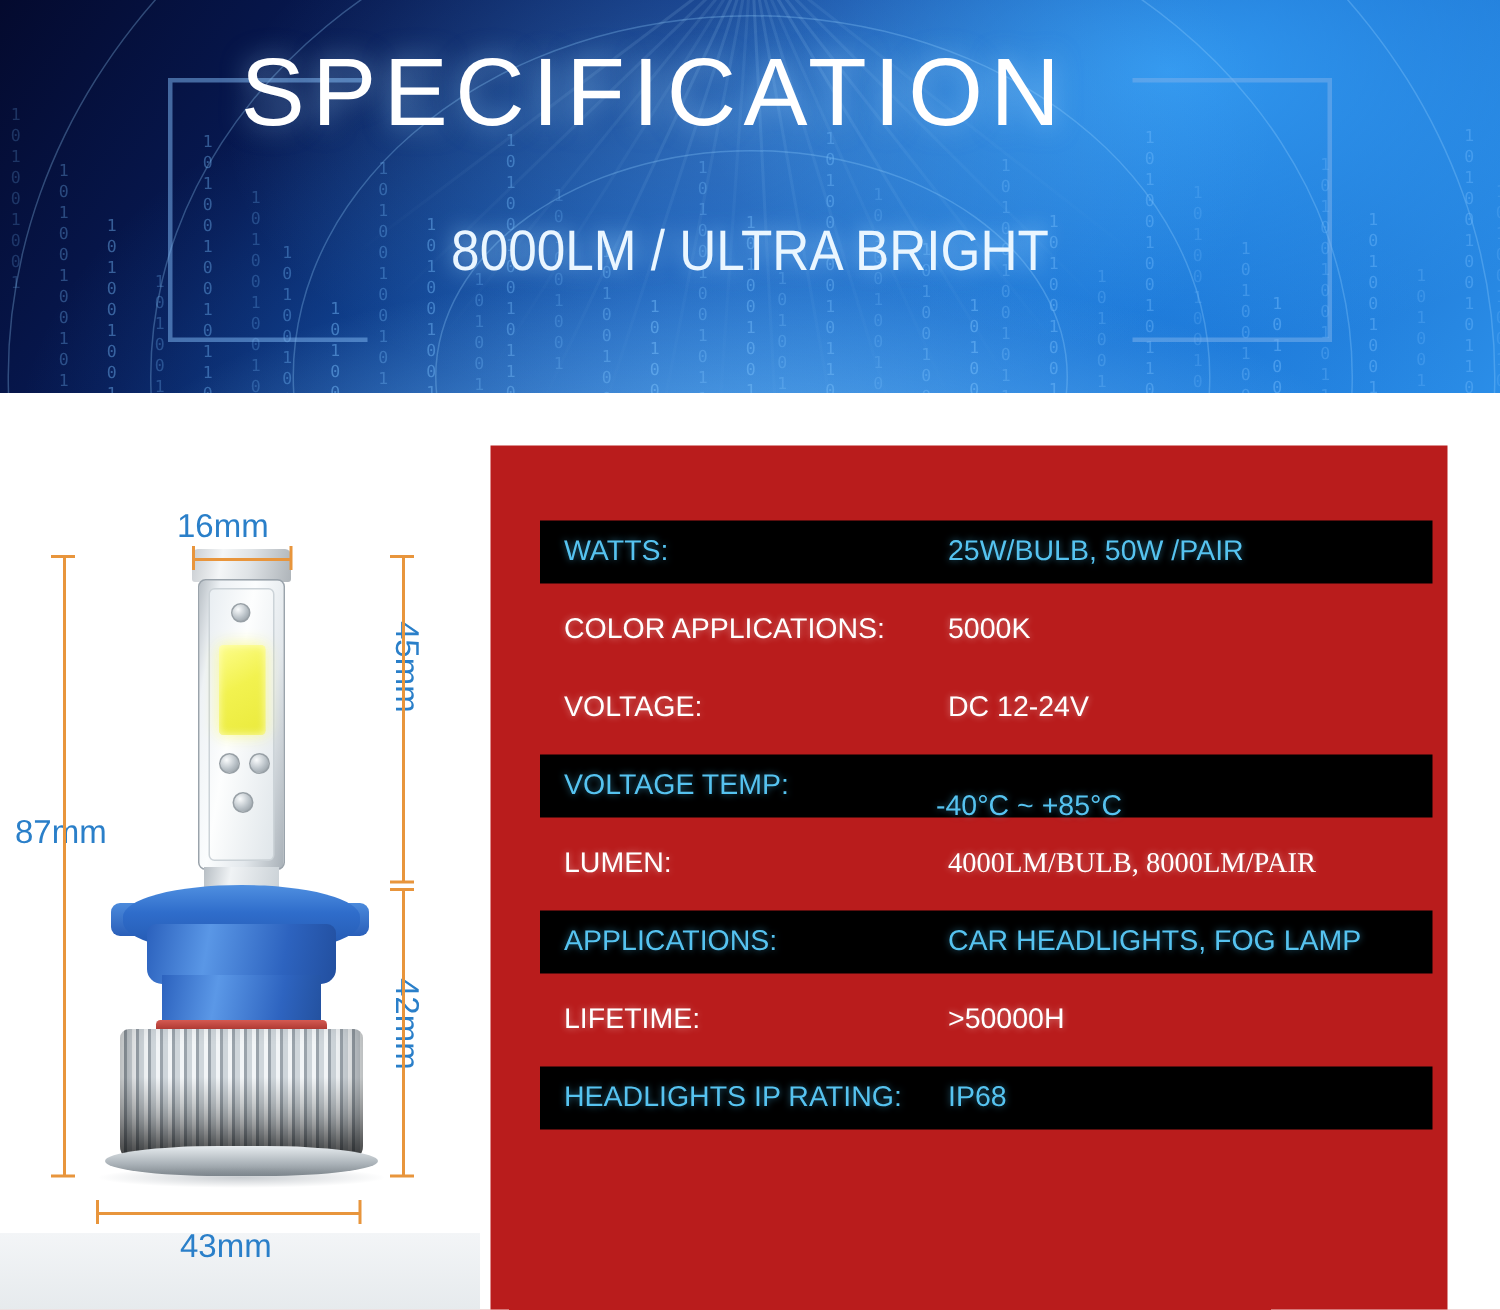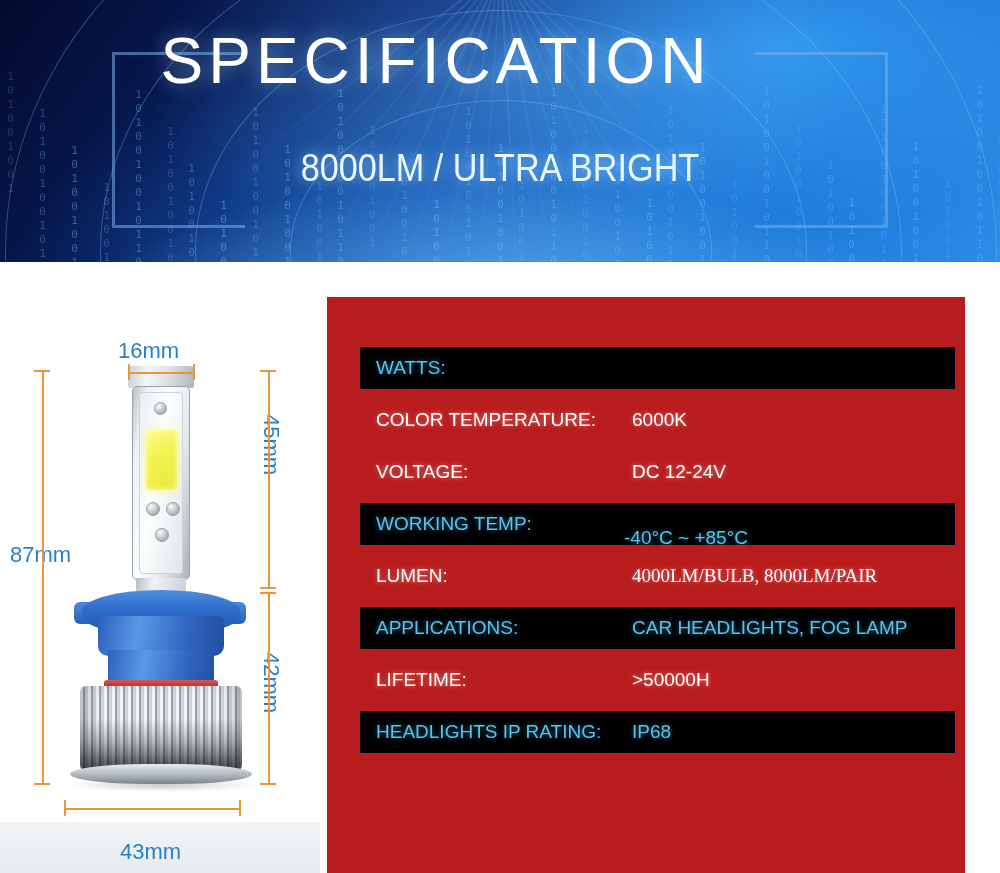"25W/BULB, 50W /PAIR" span.v { html: none -> <span>25W/BULB, 50W /PAIR</span> }
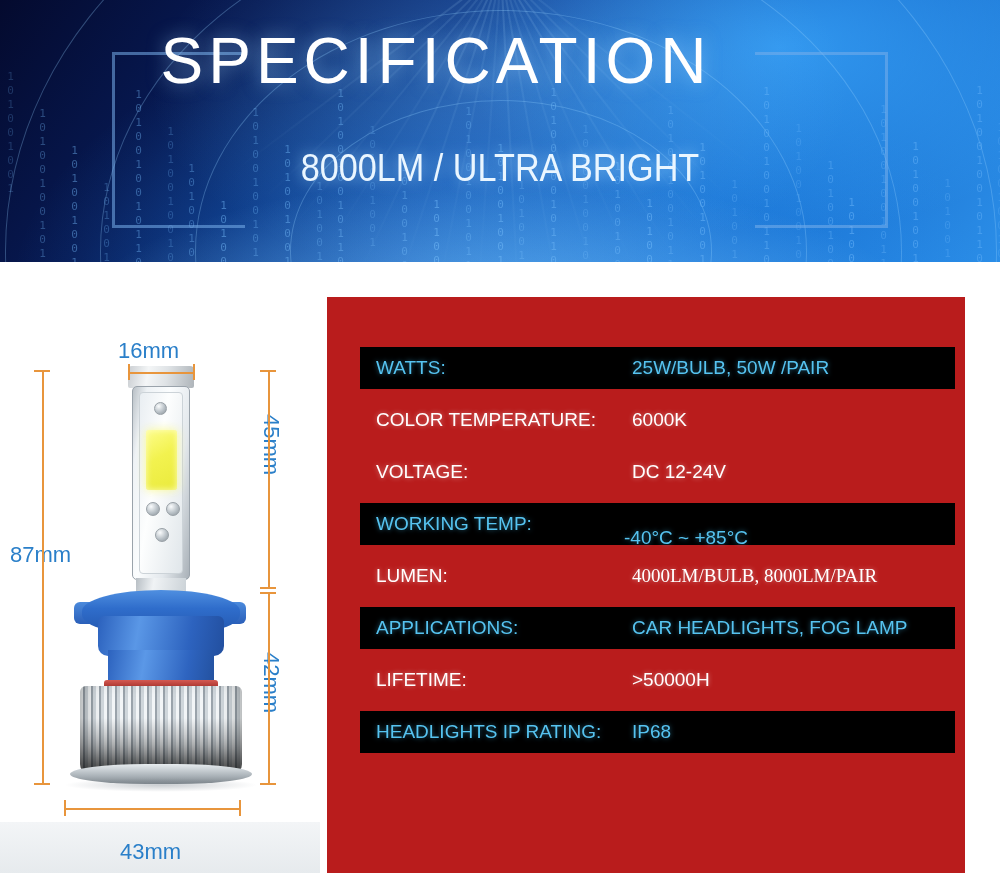"COLOR TEMPERATURE:" span.k { text: TEMPERATURE -> APPLICATIONS }
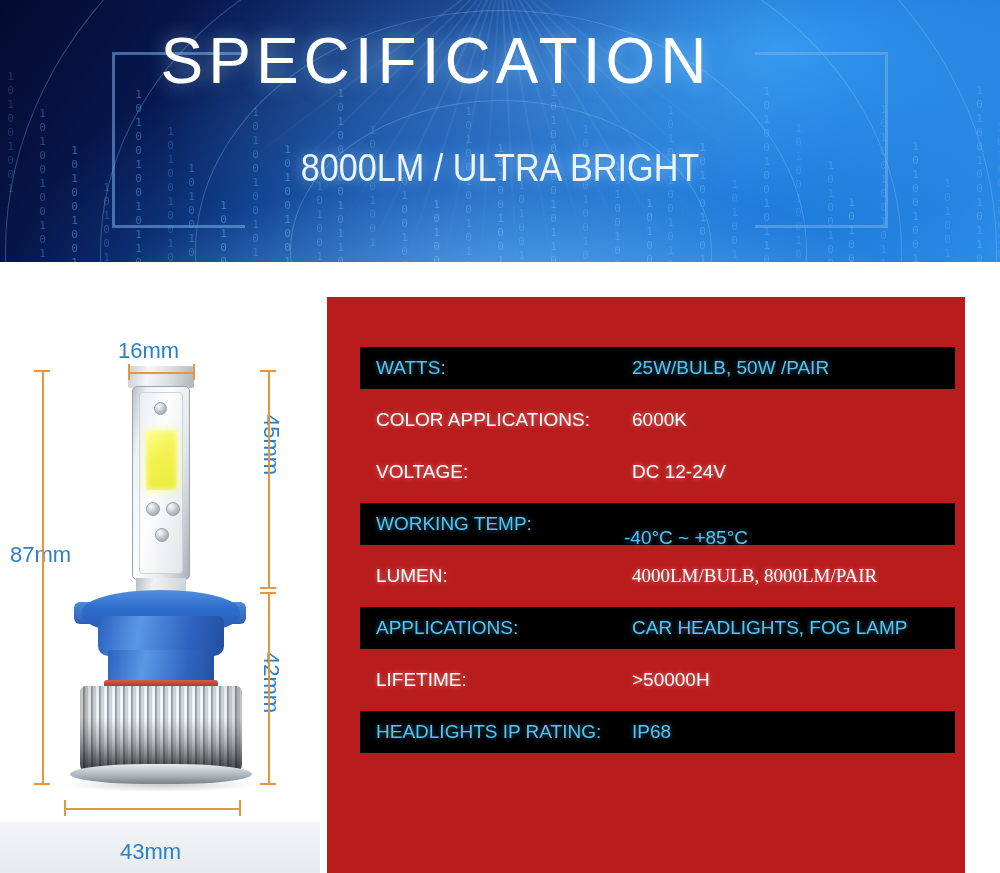"6000K" span.v { text: 6000K -> 5000K }
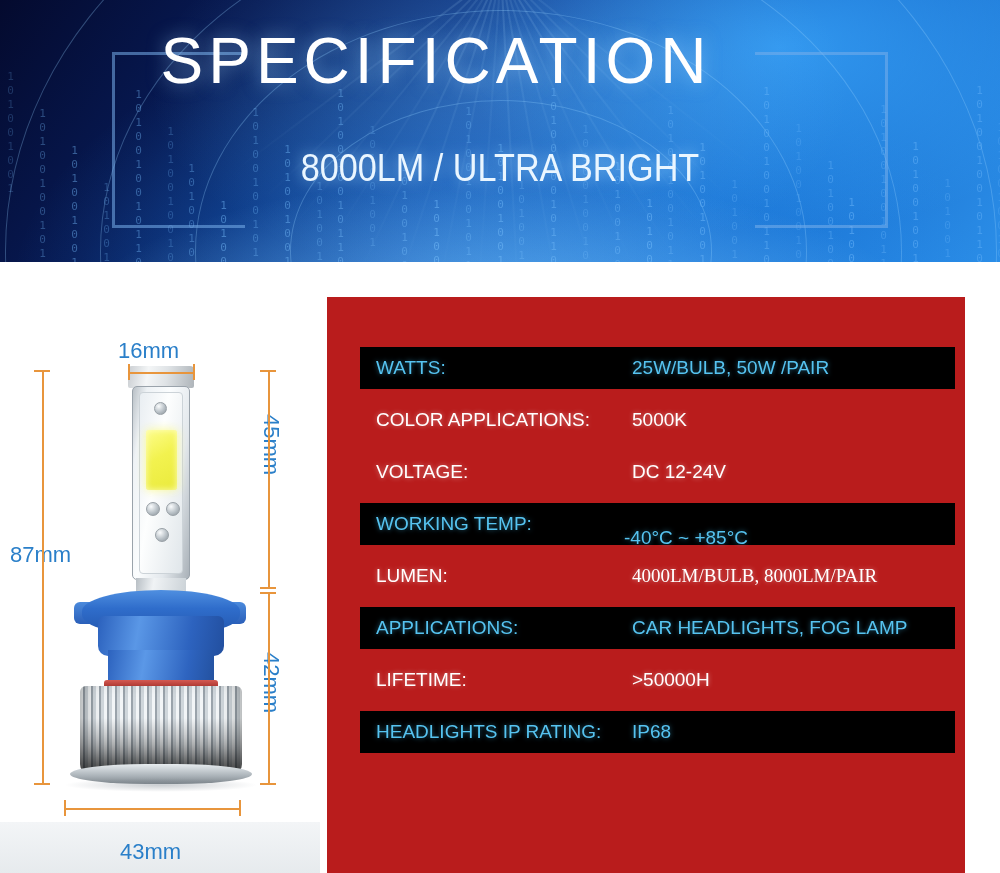"WORKING TEMP:" span.k { text: WORKING -> VOLTAGE }
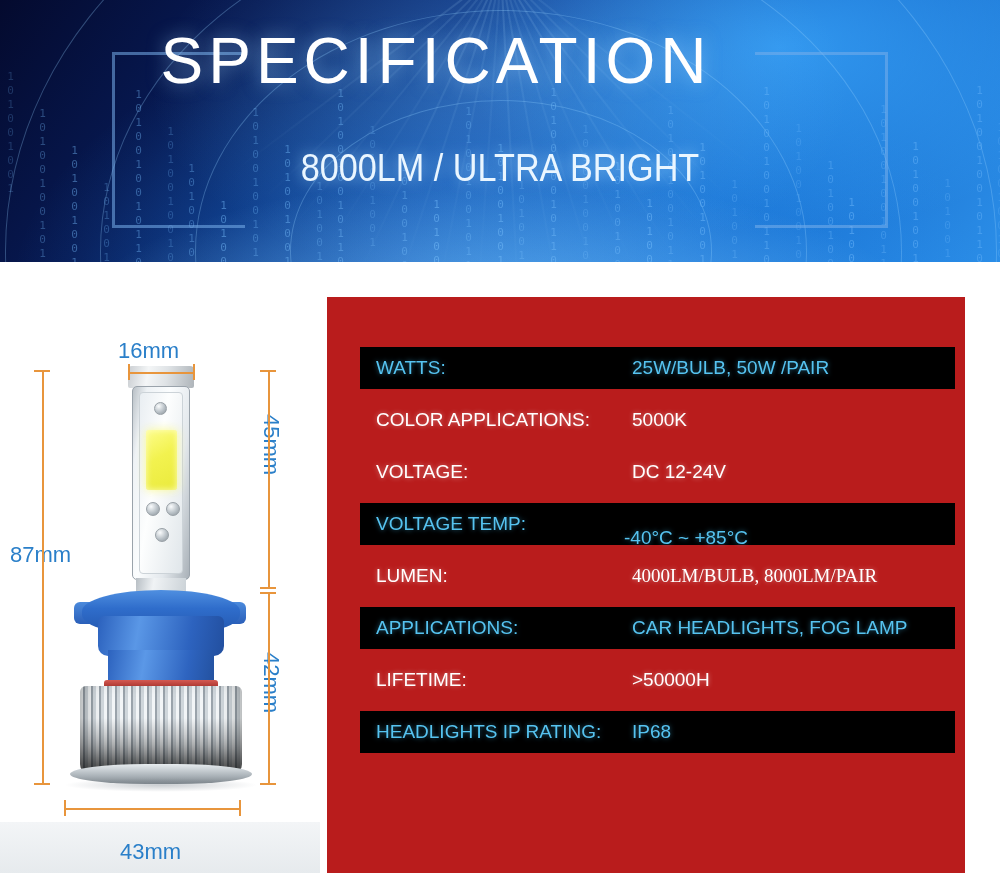"43mm" div.dimlbl { margin-top: 21px -> none }
